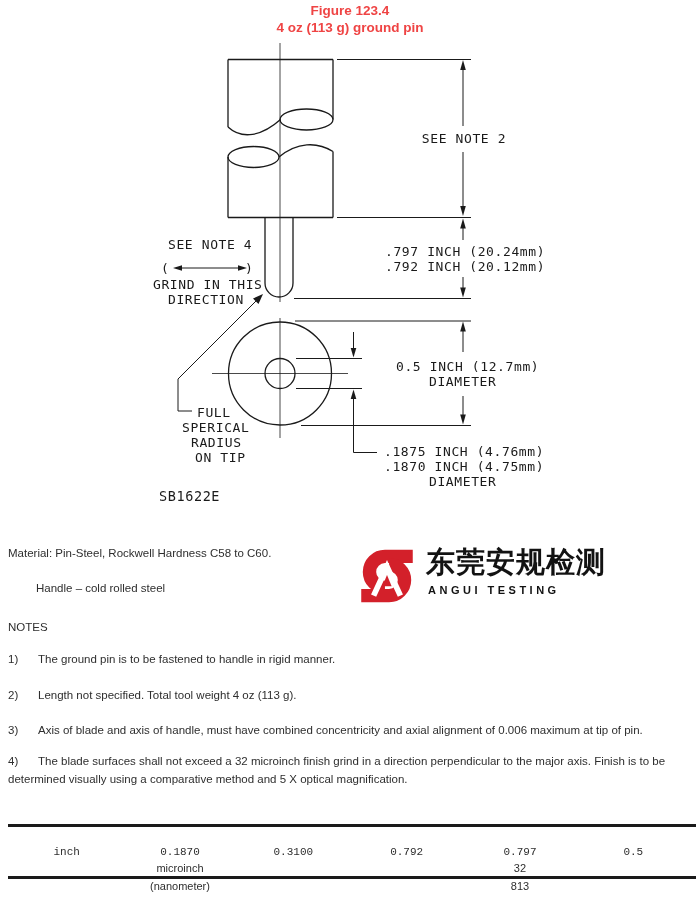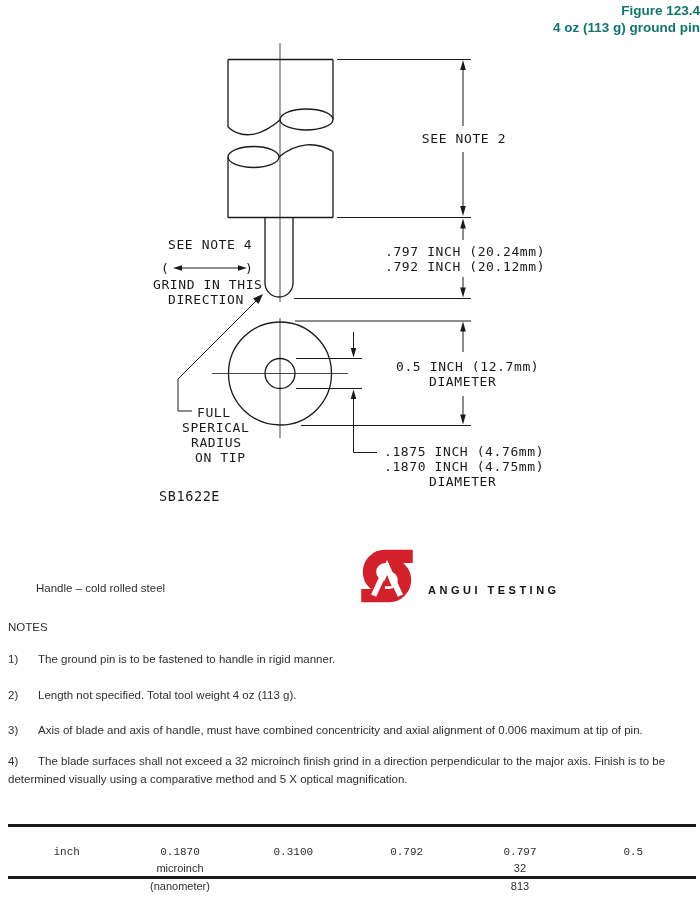"Figure 123.4" .title { color: #0f766e -> #ef4444; text-align: right -> center }
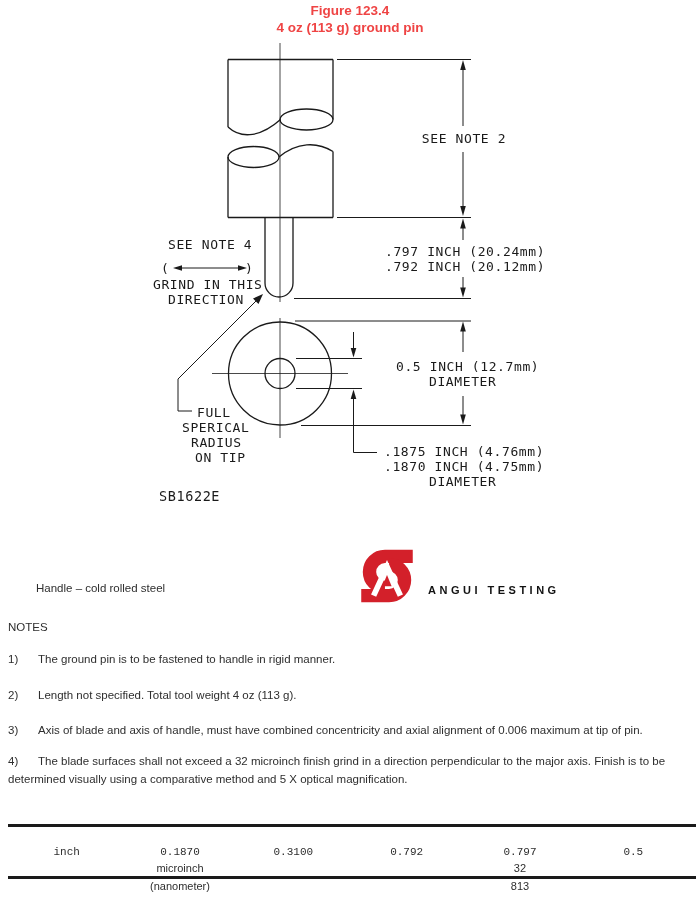"Material: Pin-Steel, Rockwell Hardness" div.body-line { html: none -> <div>Material: Pin-Steel, Rockwell Hardness C58 to C60.</div> }
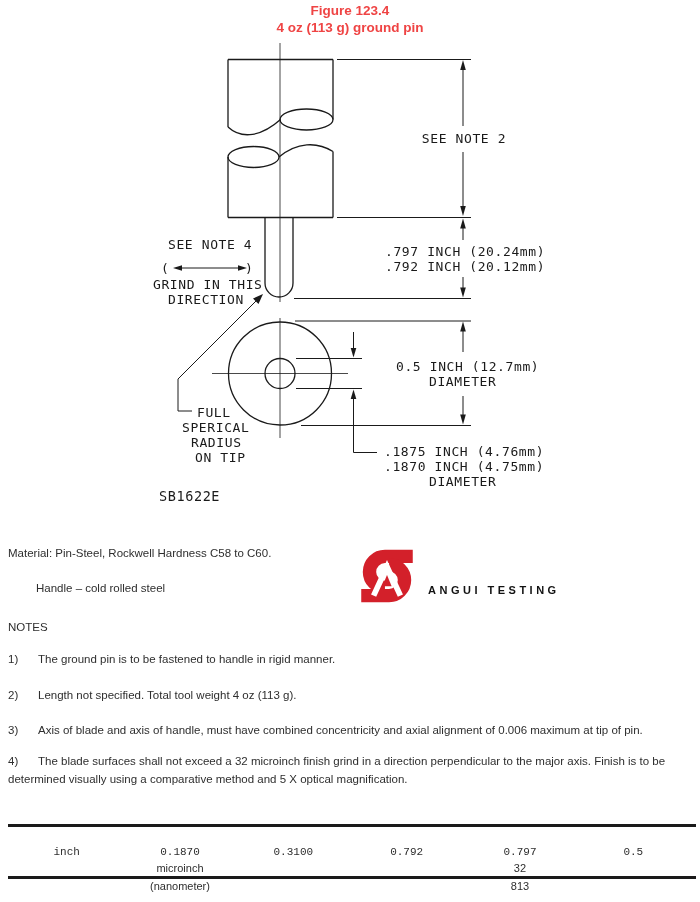"东莞安规检测" div.logo-cjk { html: none -> <div>东莞安规检测</div> }
